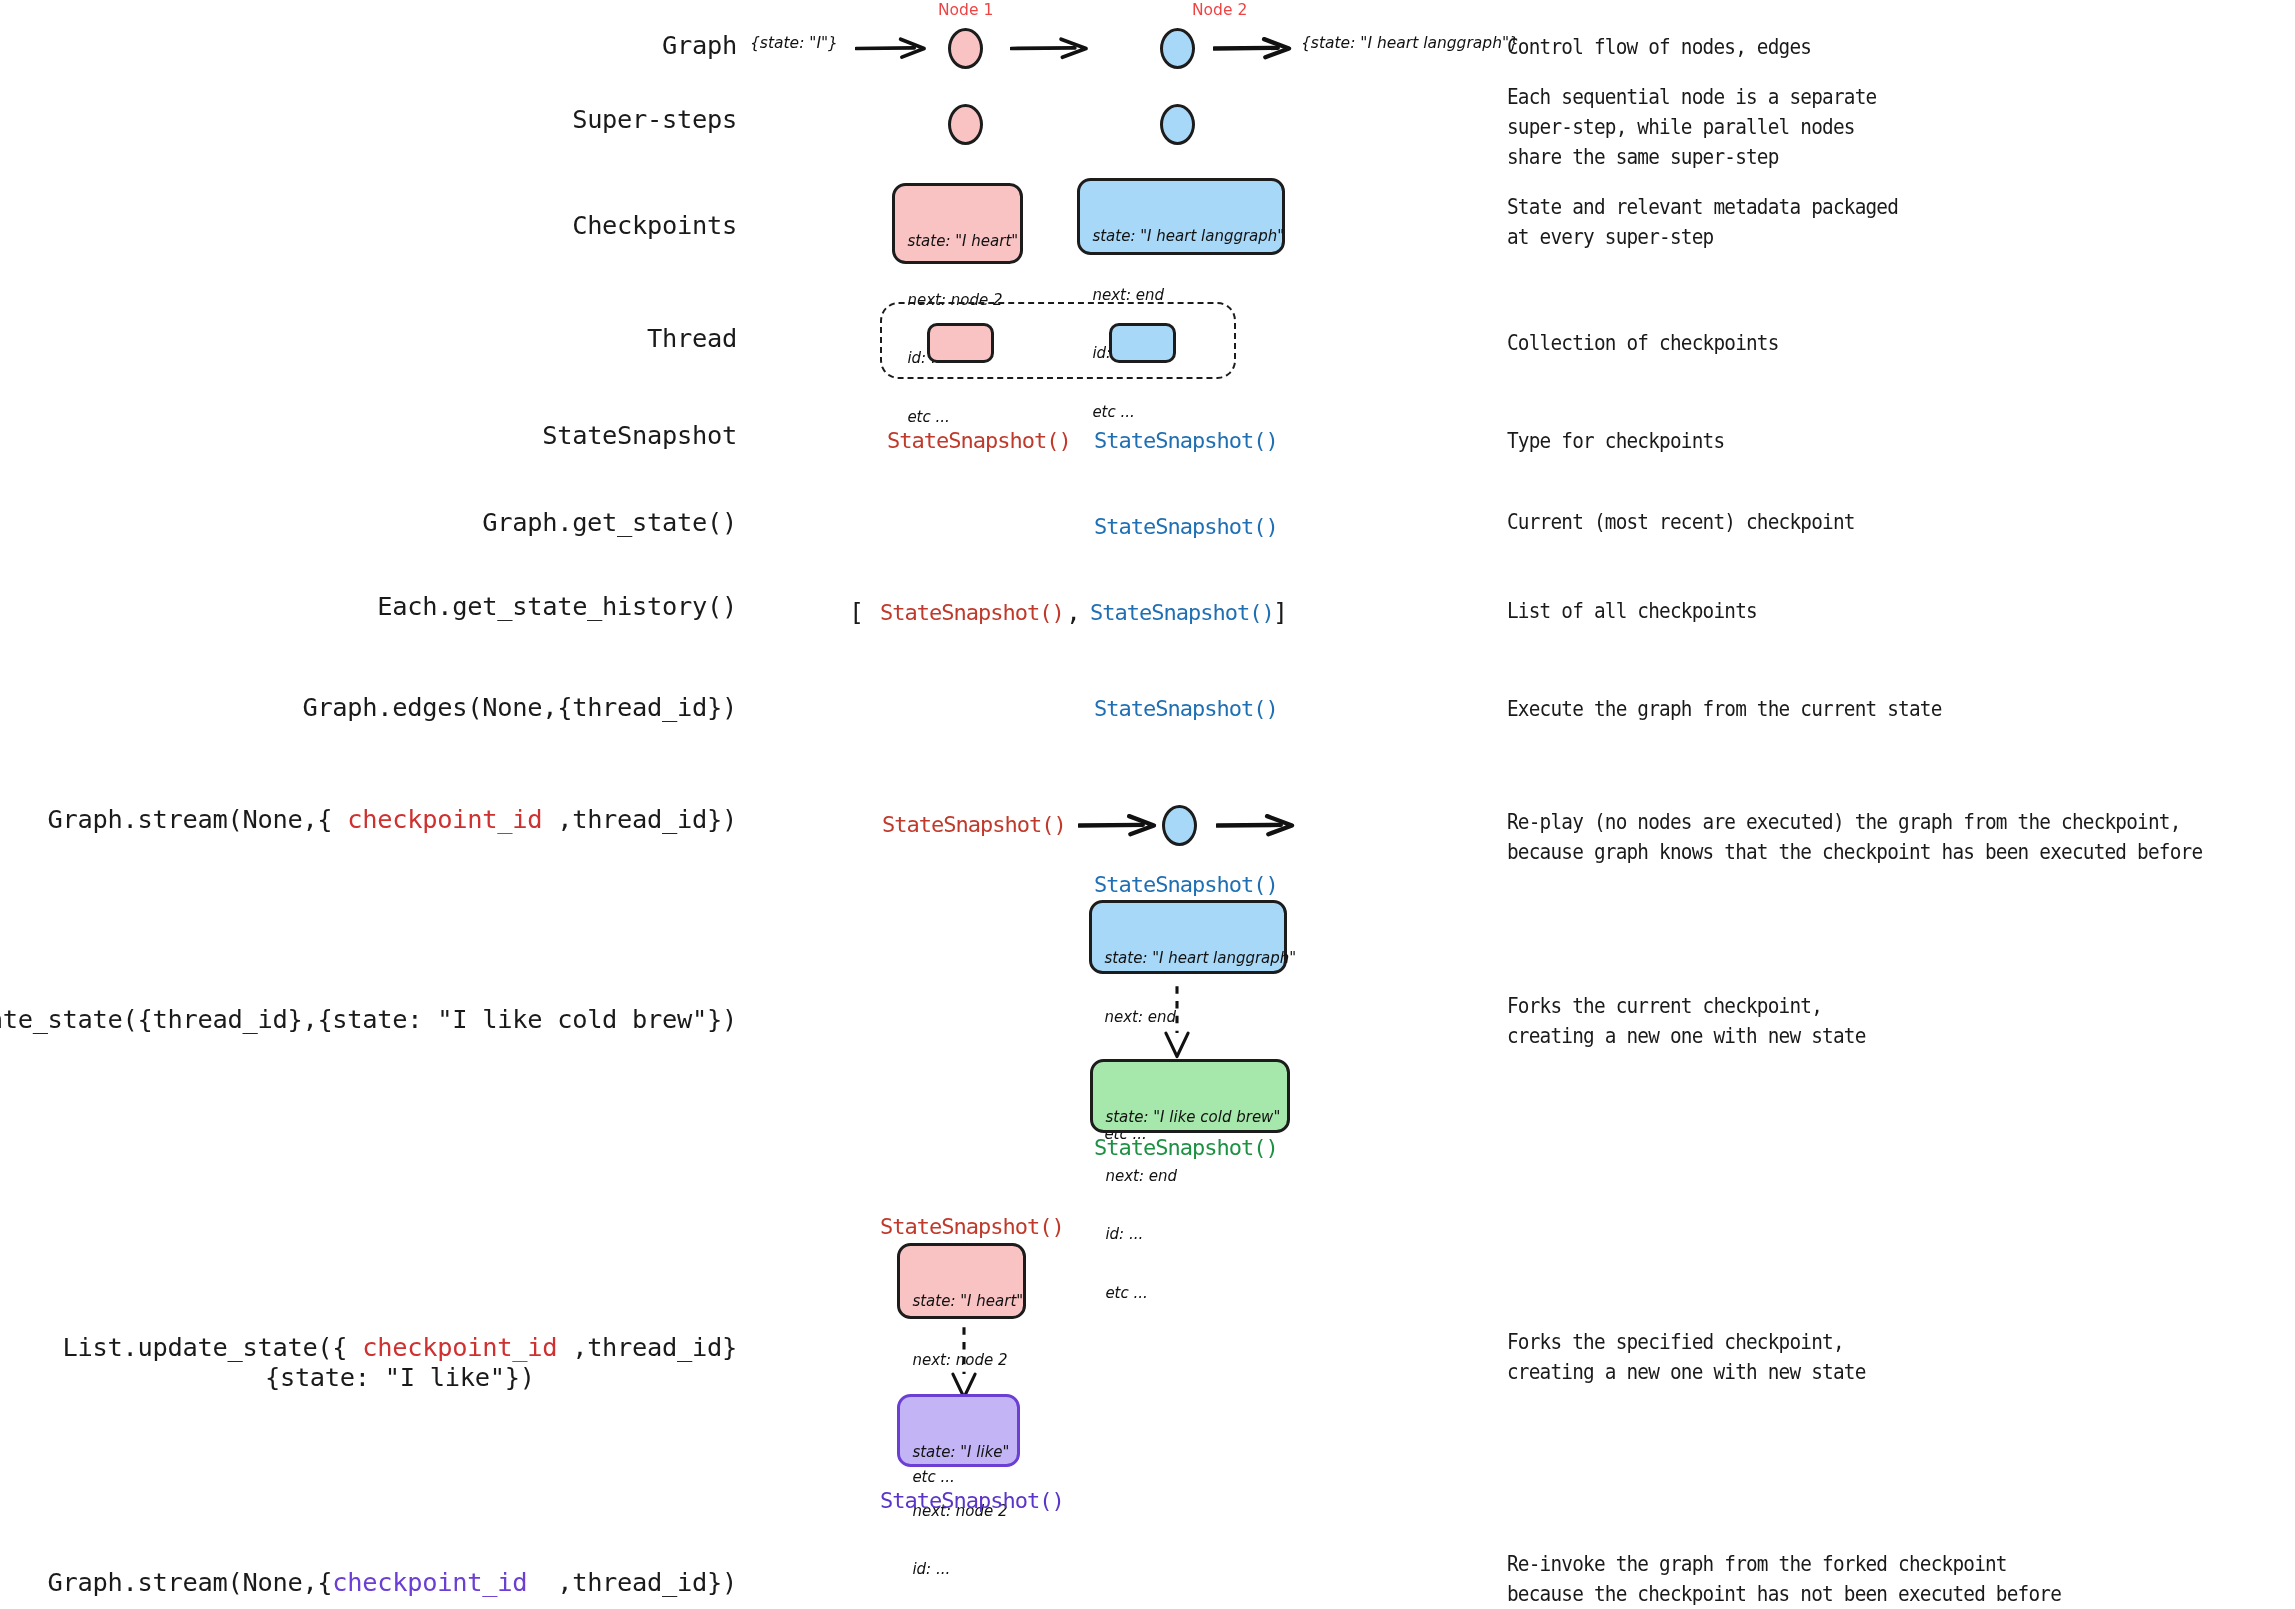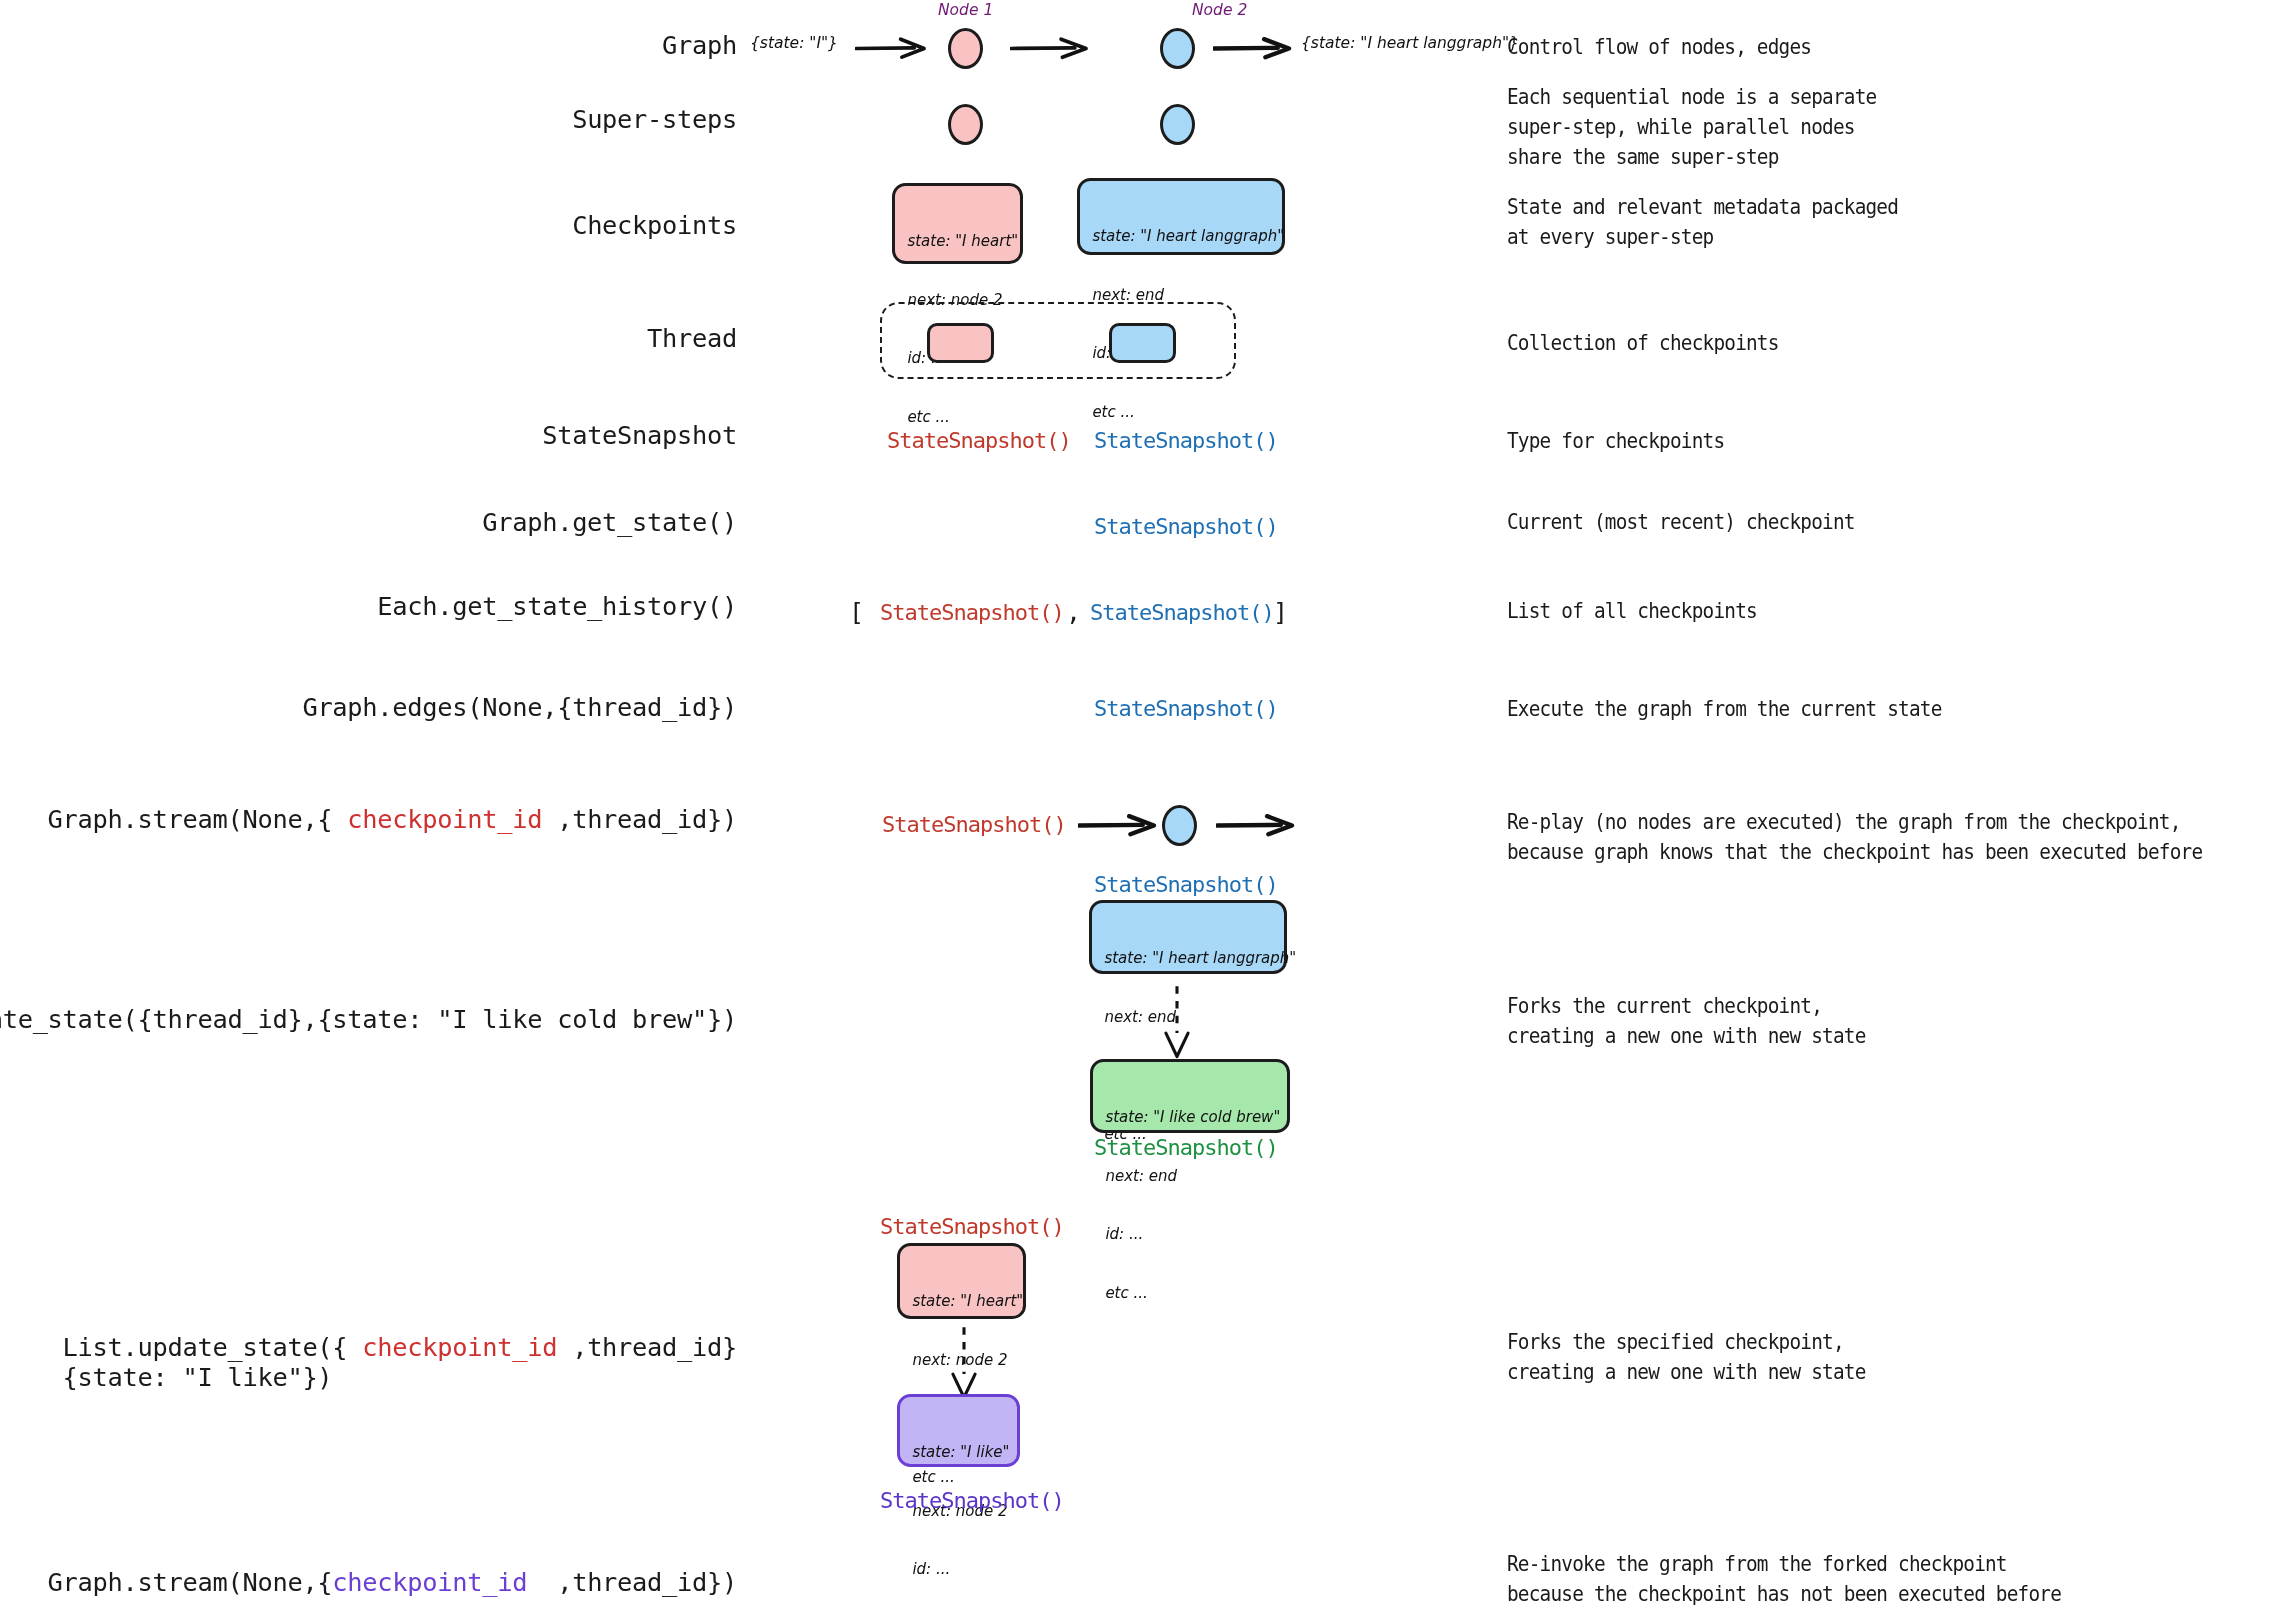"Node 1" .node-caption { color: #701a75 -> #ef4444; font-style: italic -> none }
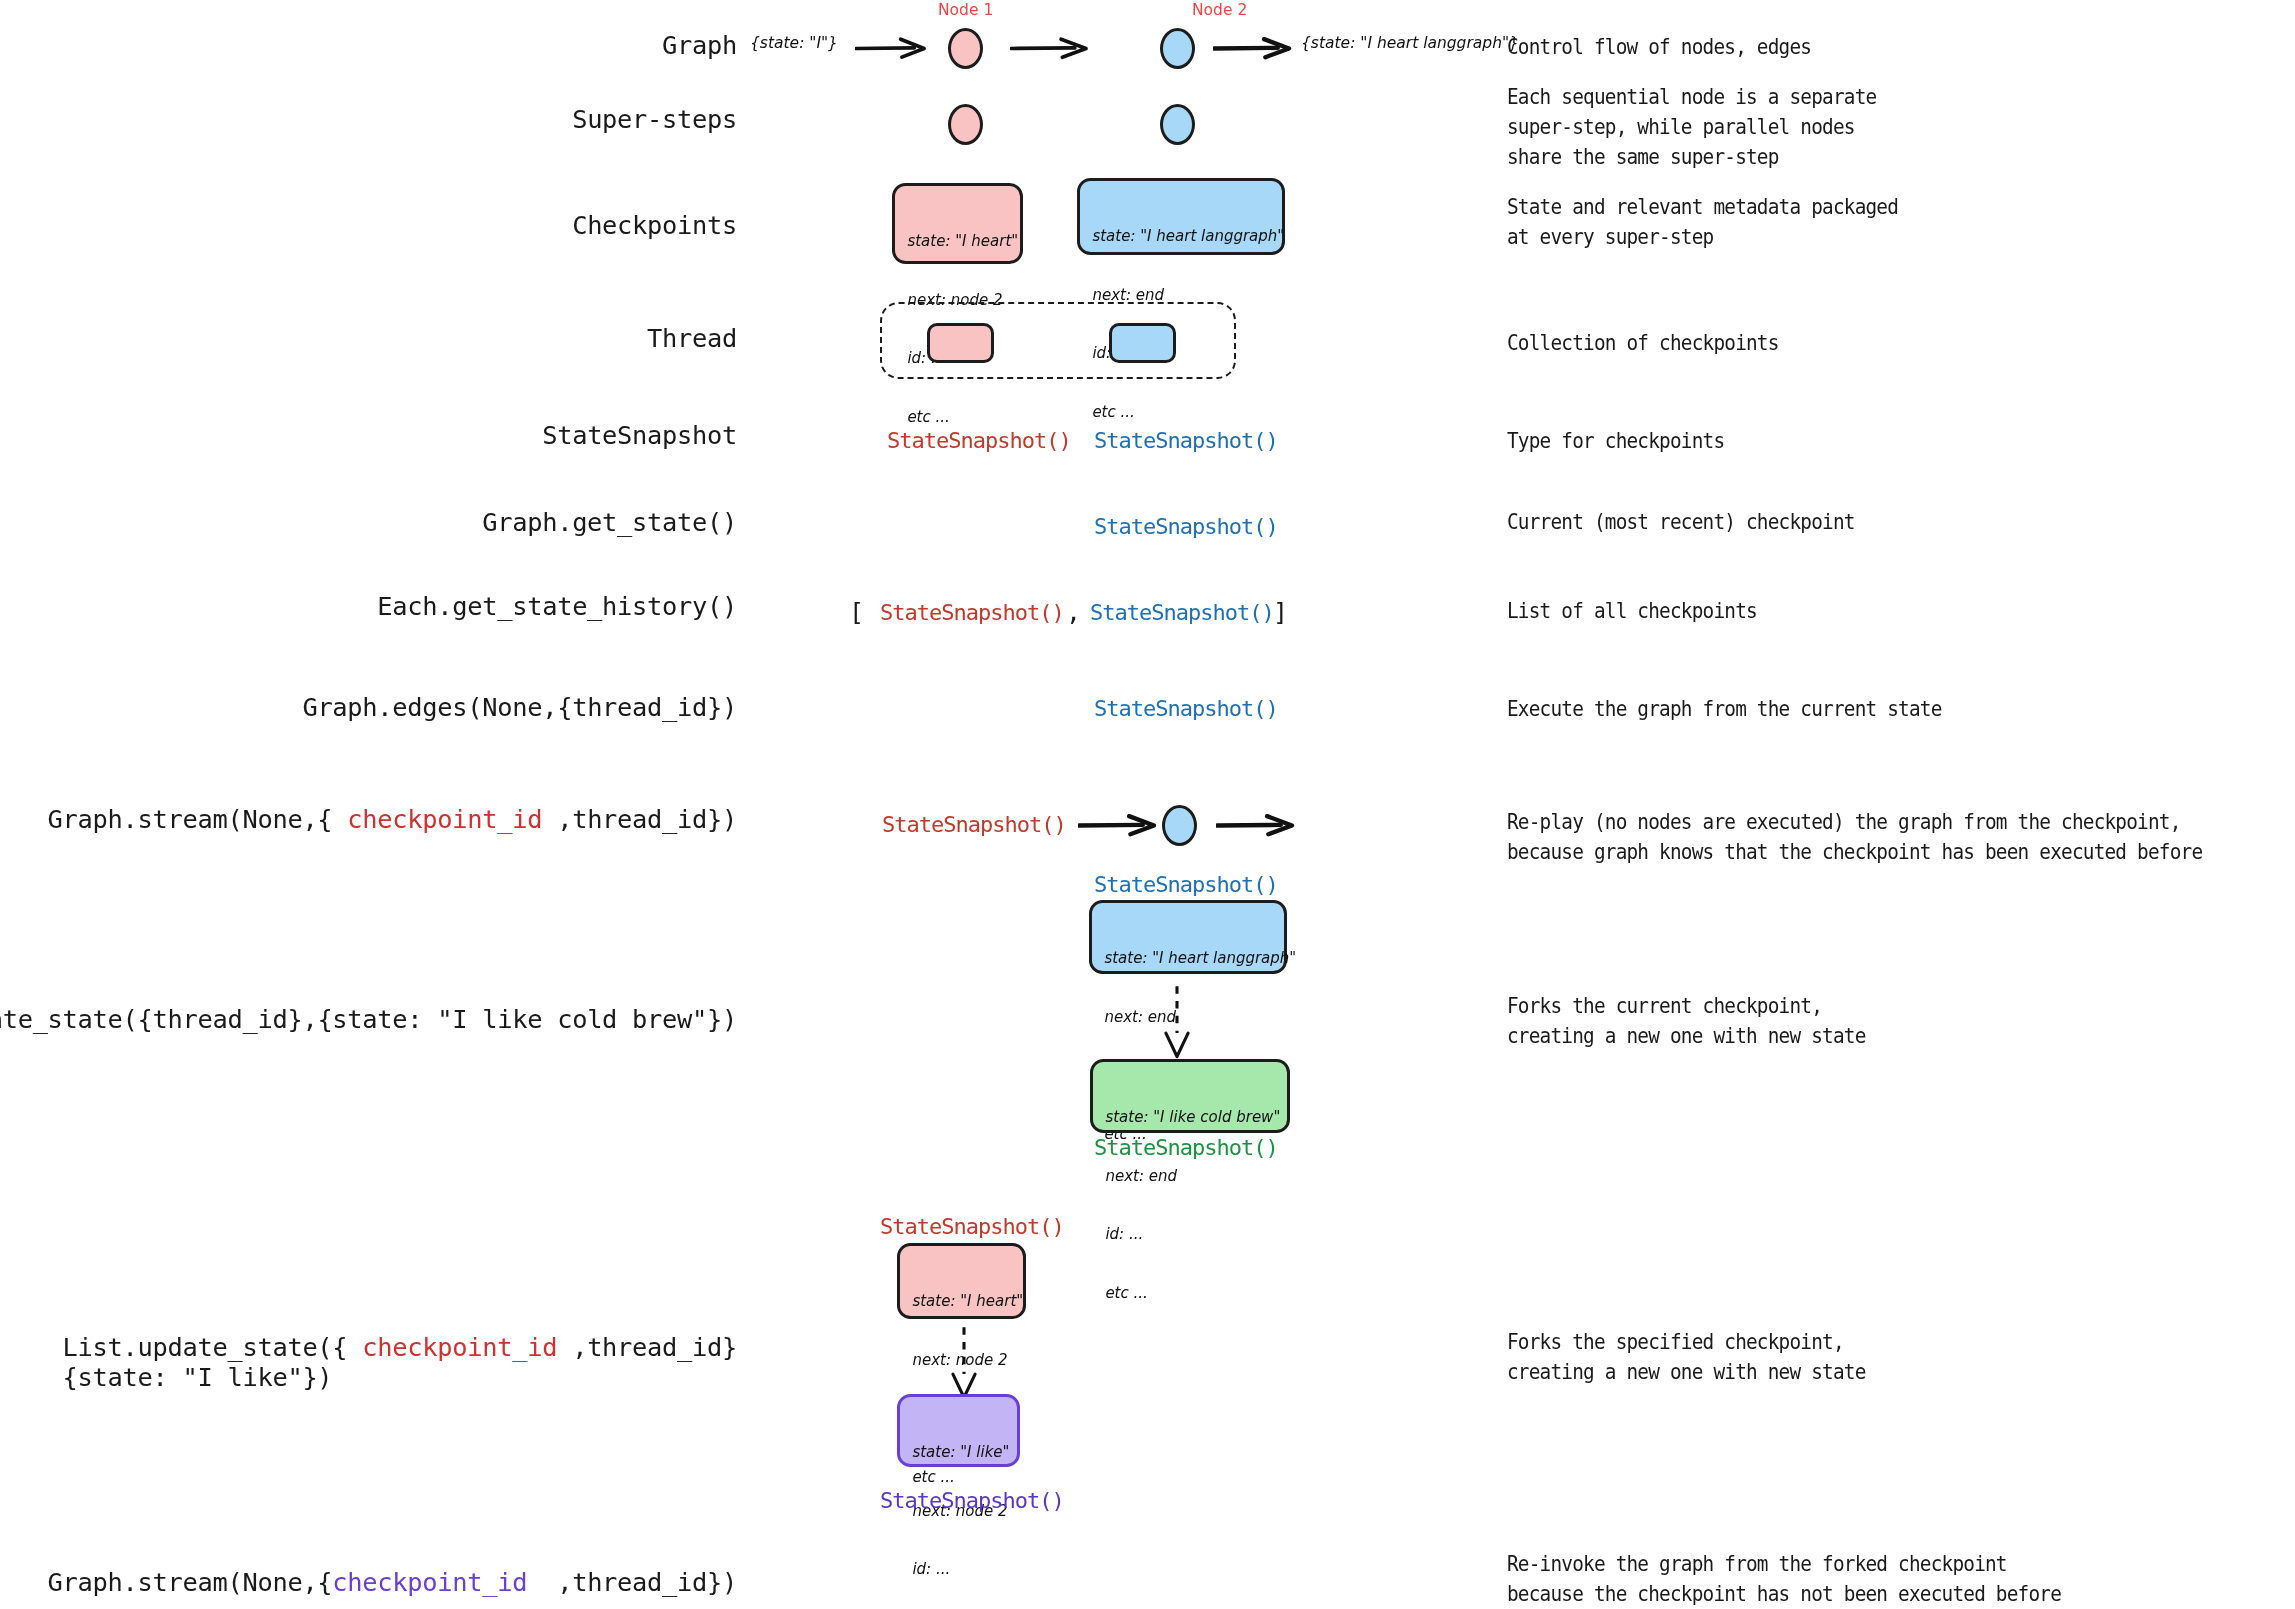"Graph" .row-label { text-align: left -> center }
